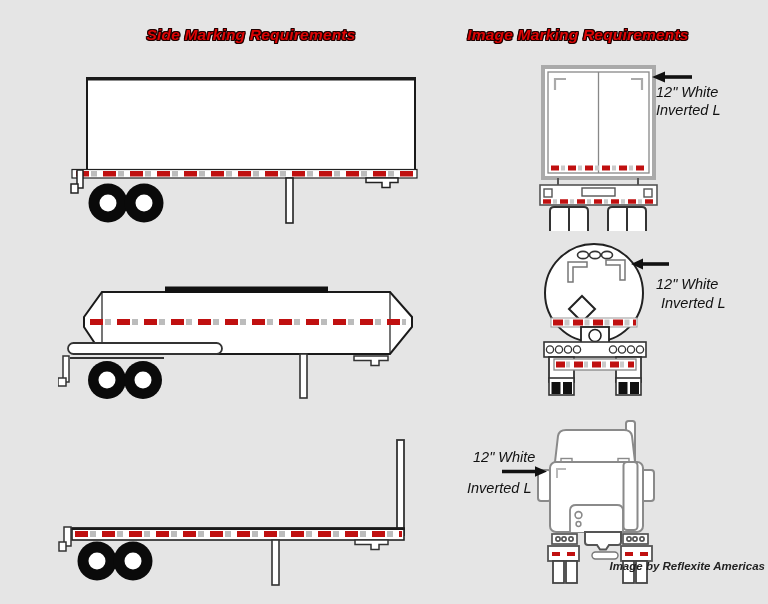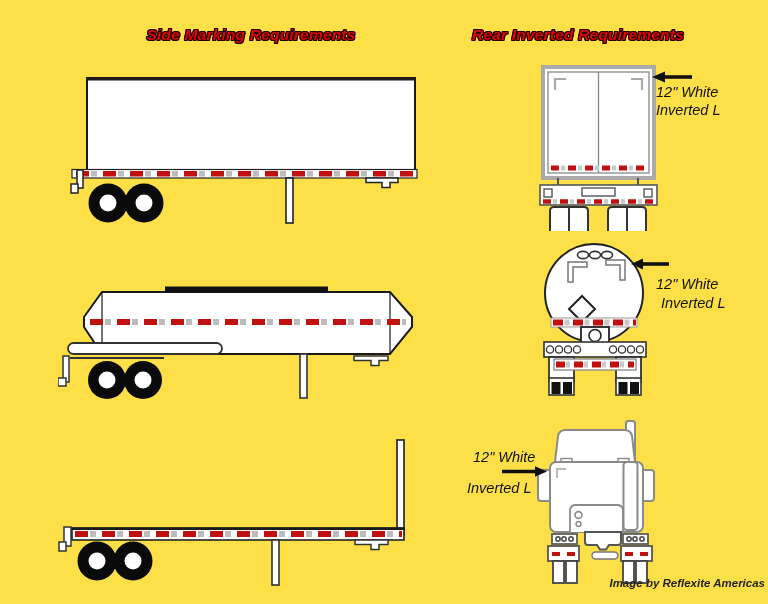"Side Marking Requirements" .canvas { background: #fde047 -> #e5e5e5 }
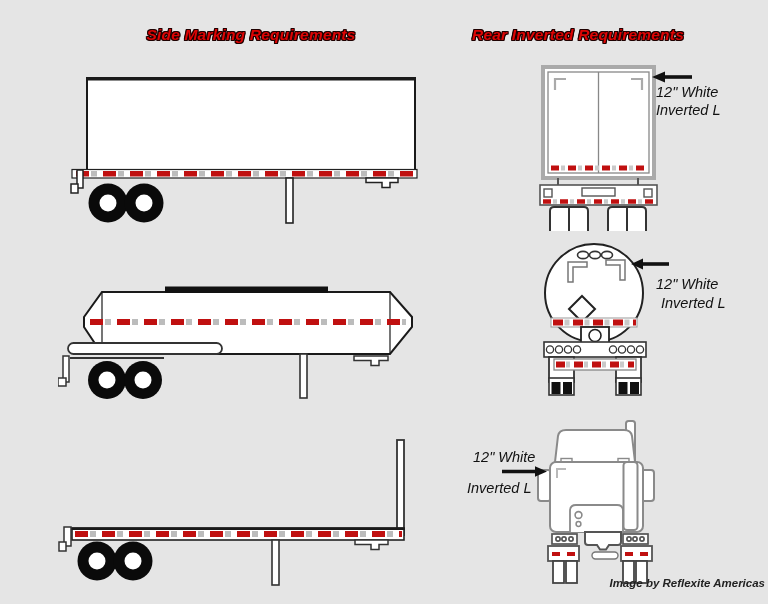"Rear Inverted Requirements" h1.heading { text: Rear Inverted -> Image Marking }
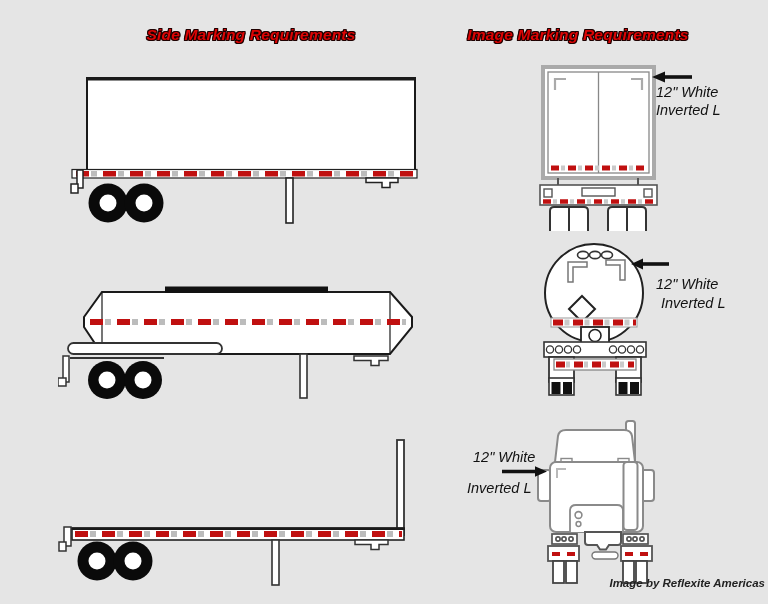"Image by Reflexite Americas" .credit { top: 577px -> 560px }
